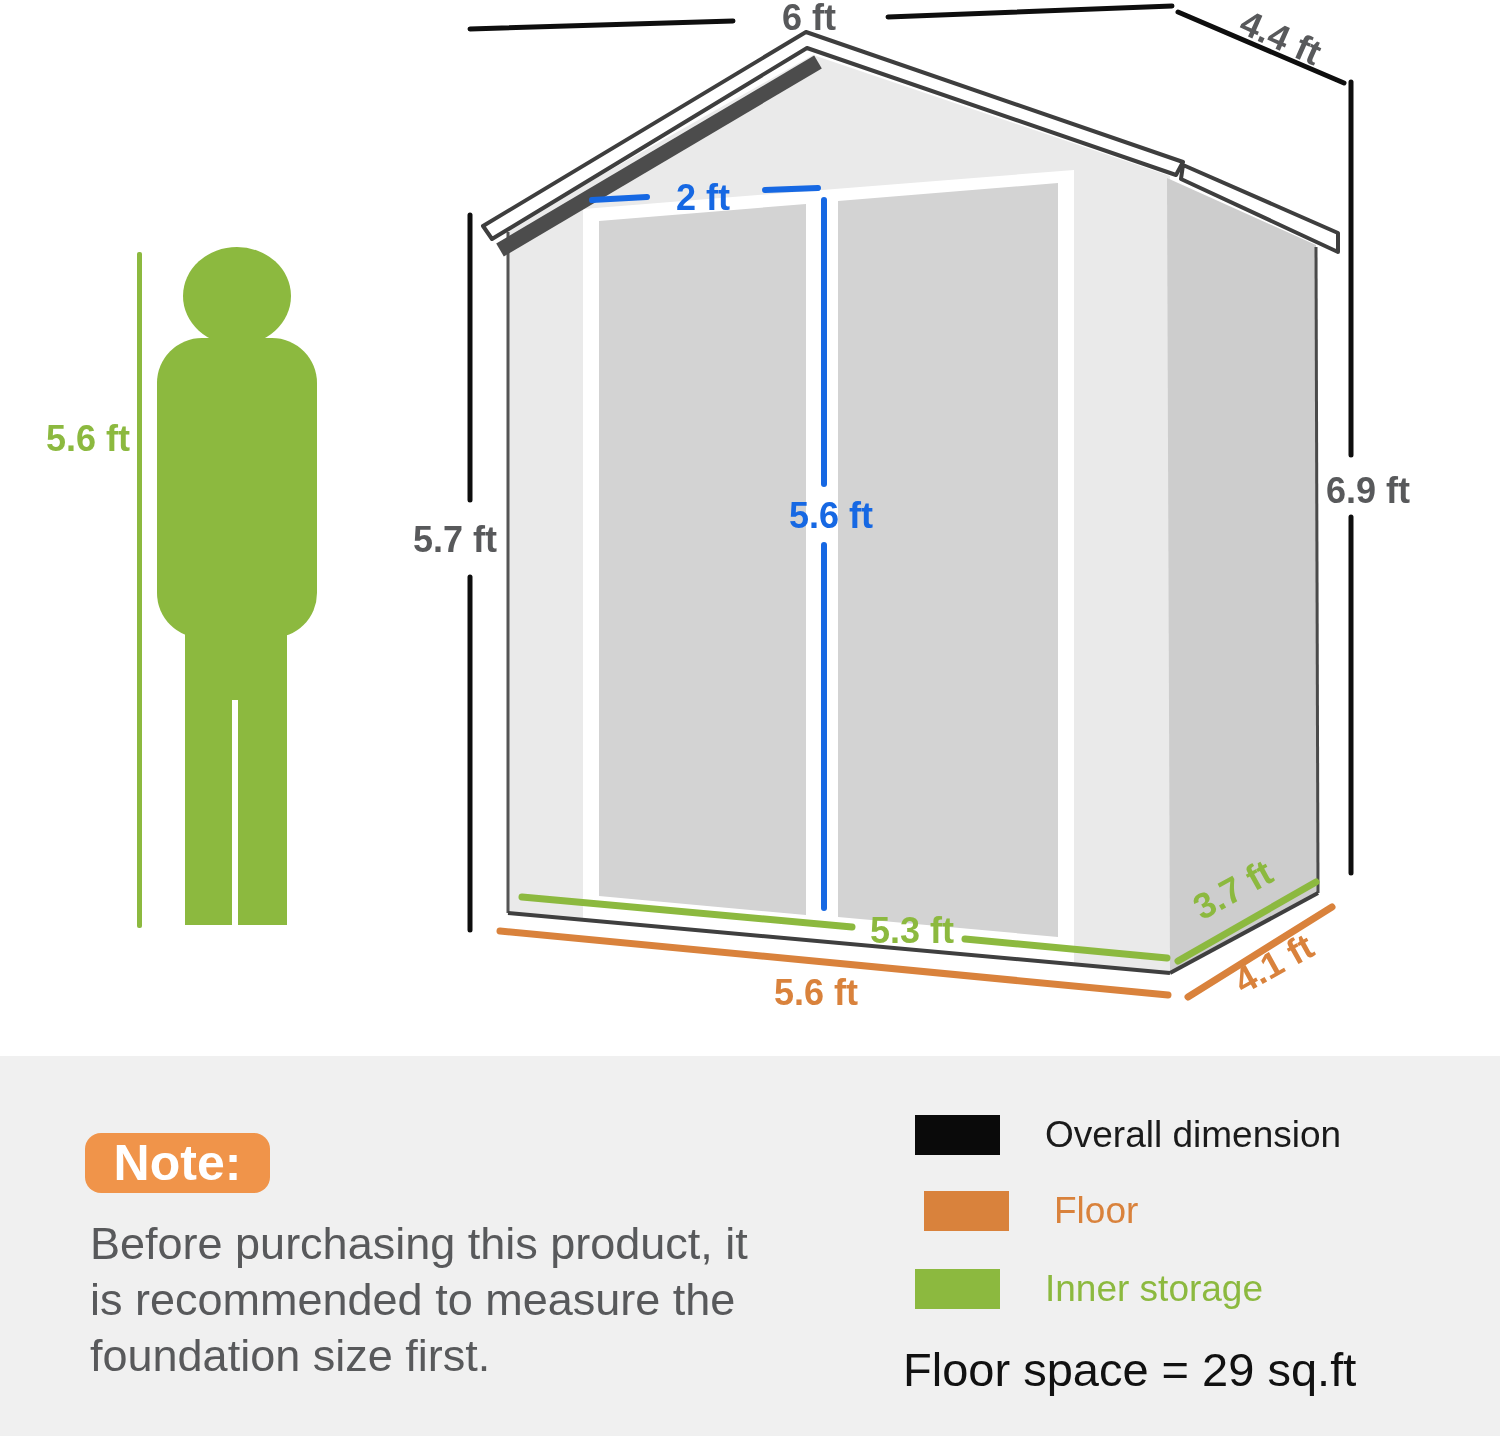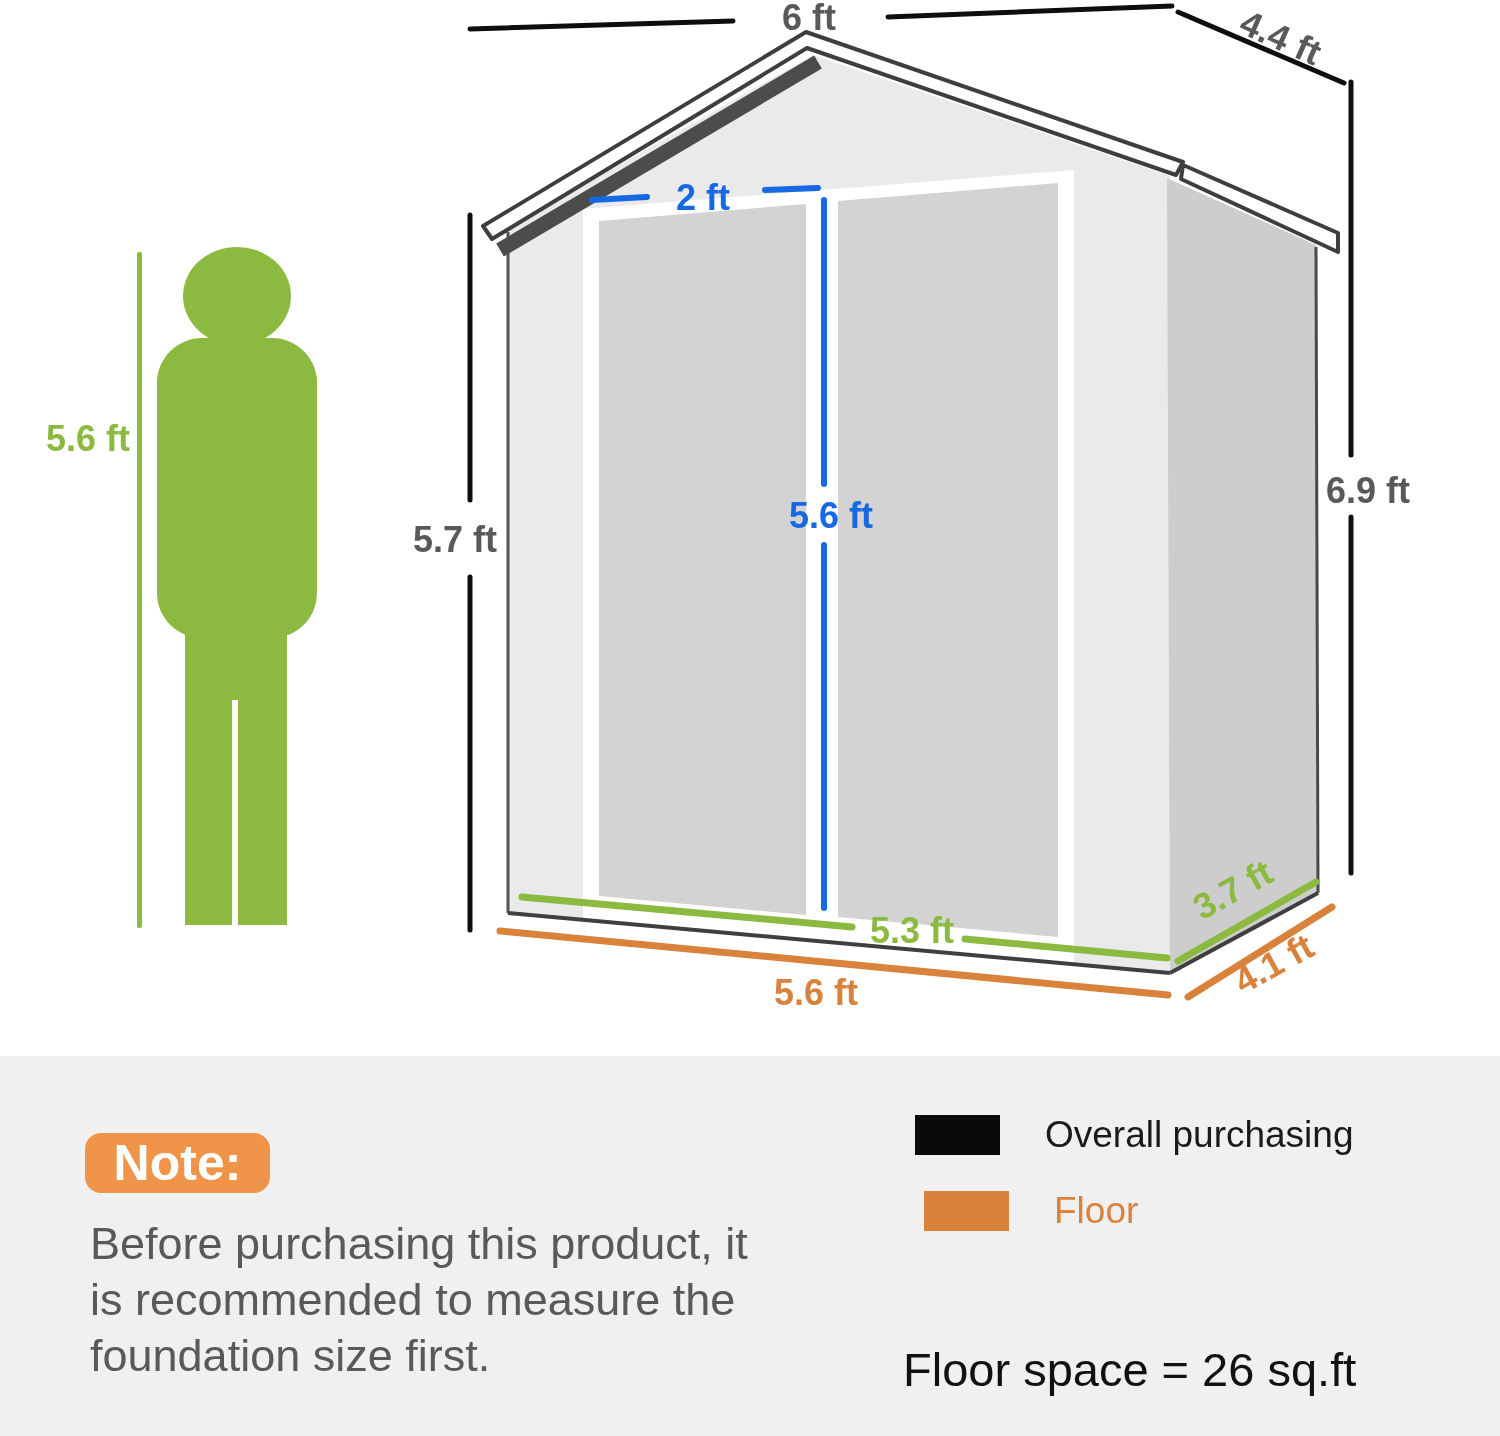"Overall purchasing" div.legend-label { text: purchasing -> dimension }
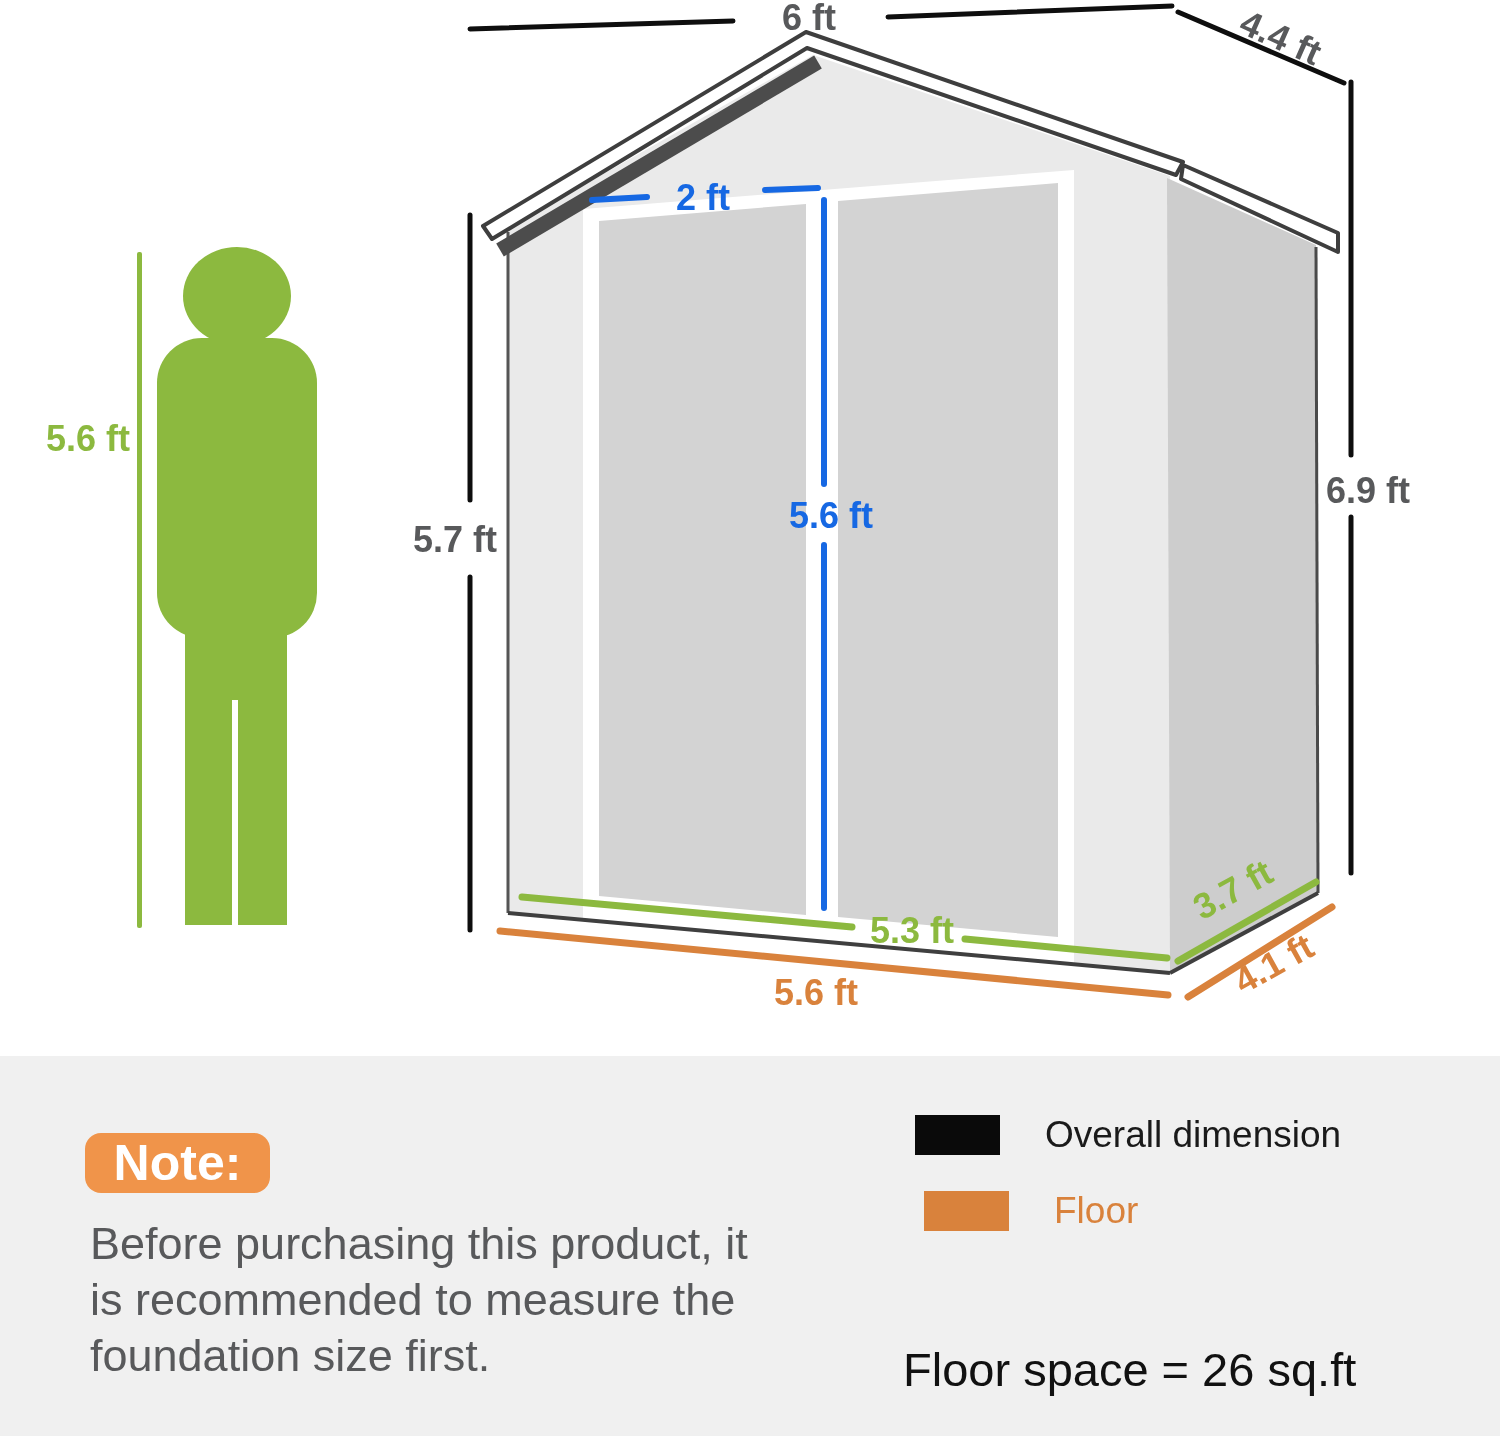"Inner storage" div.legend-row { html: none -> <div> <div></div> <div>Inner storage</div> </div> }
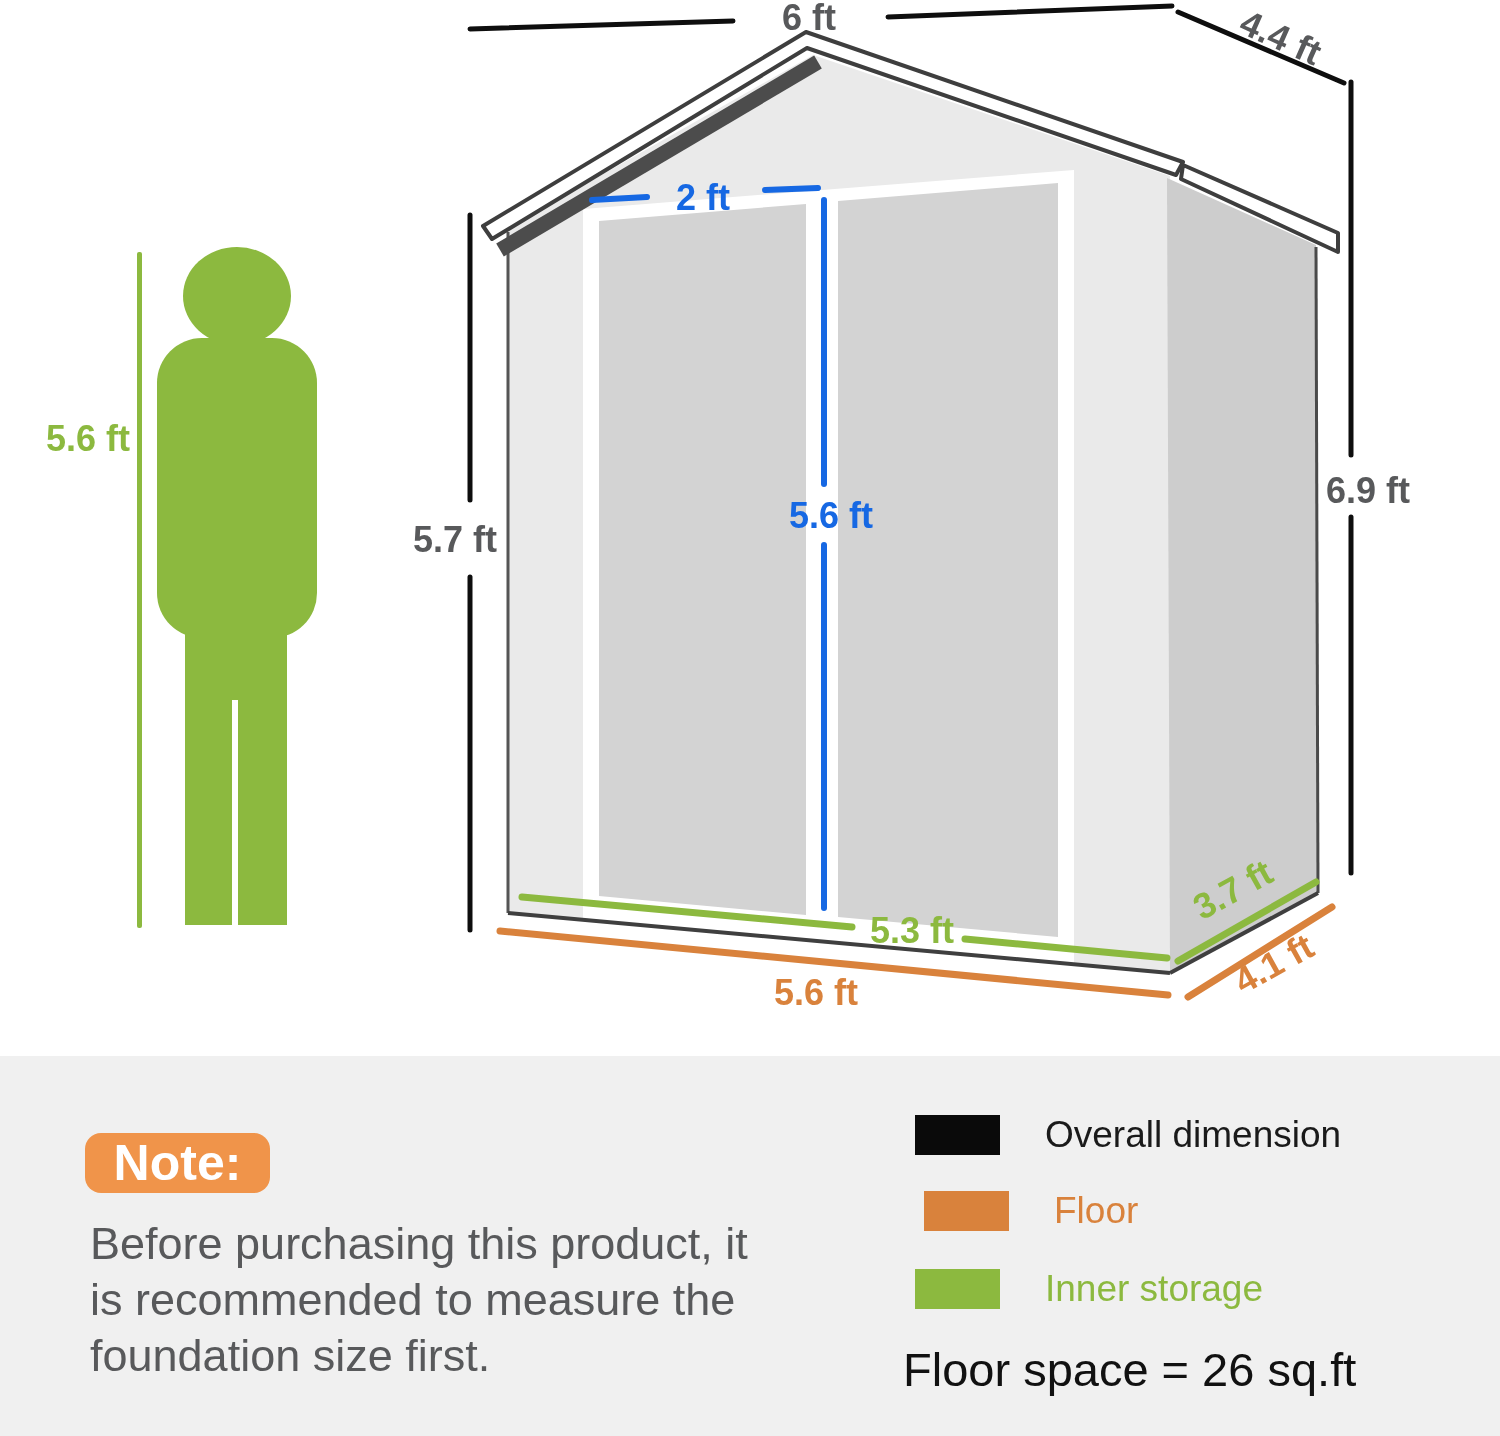"Floor space = 26 sq.ft" div.floor-space { text: 26 -> 29 }
